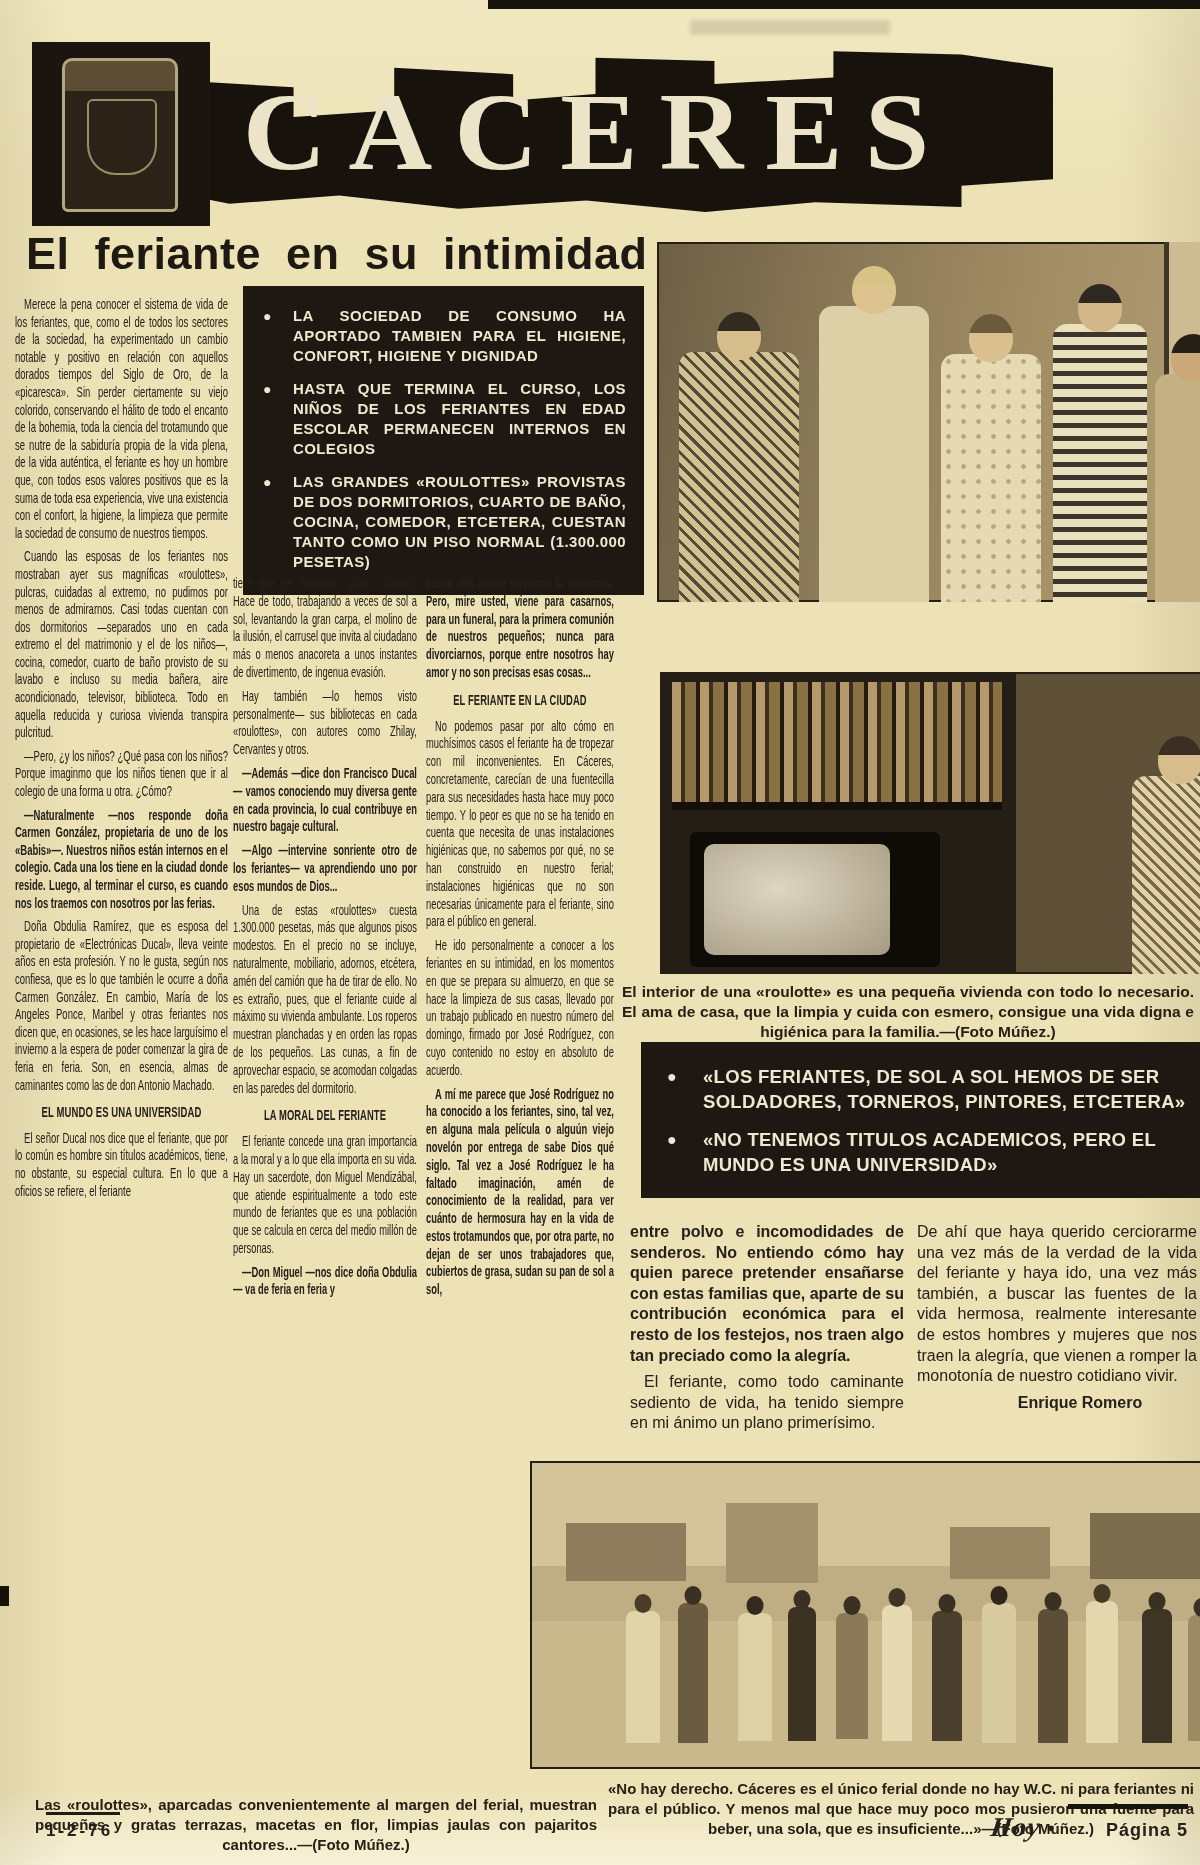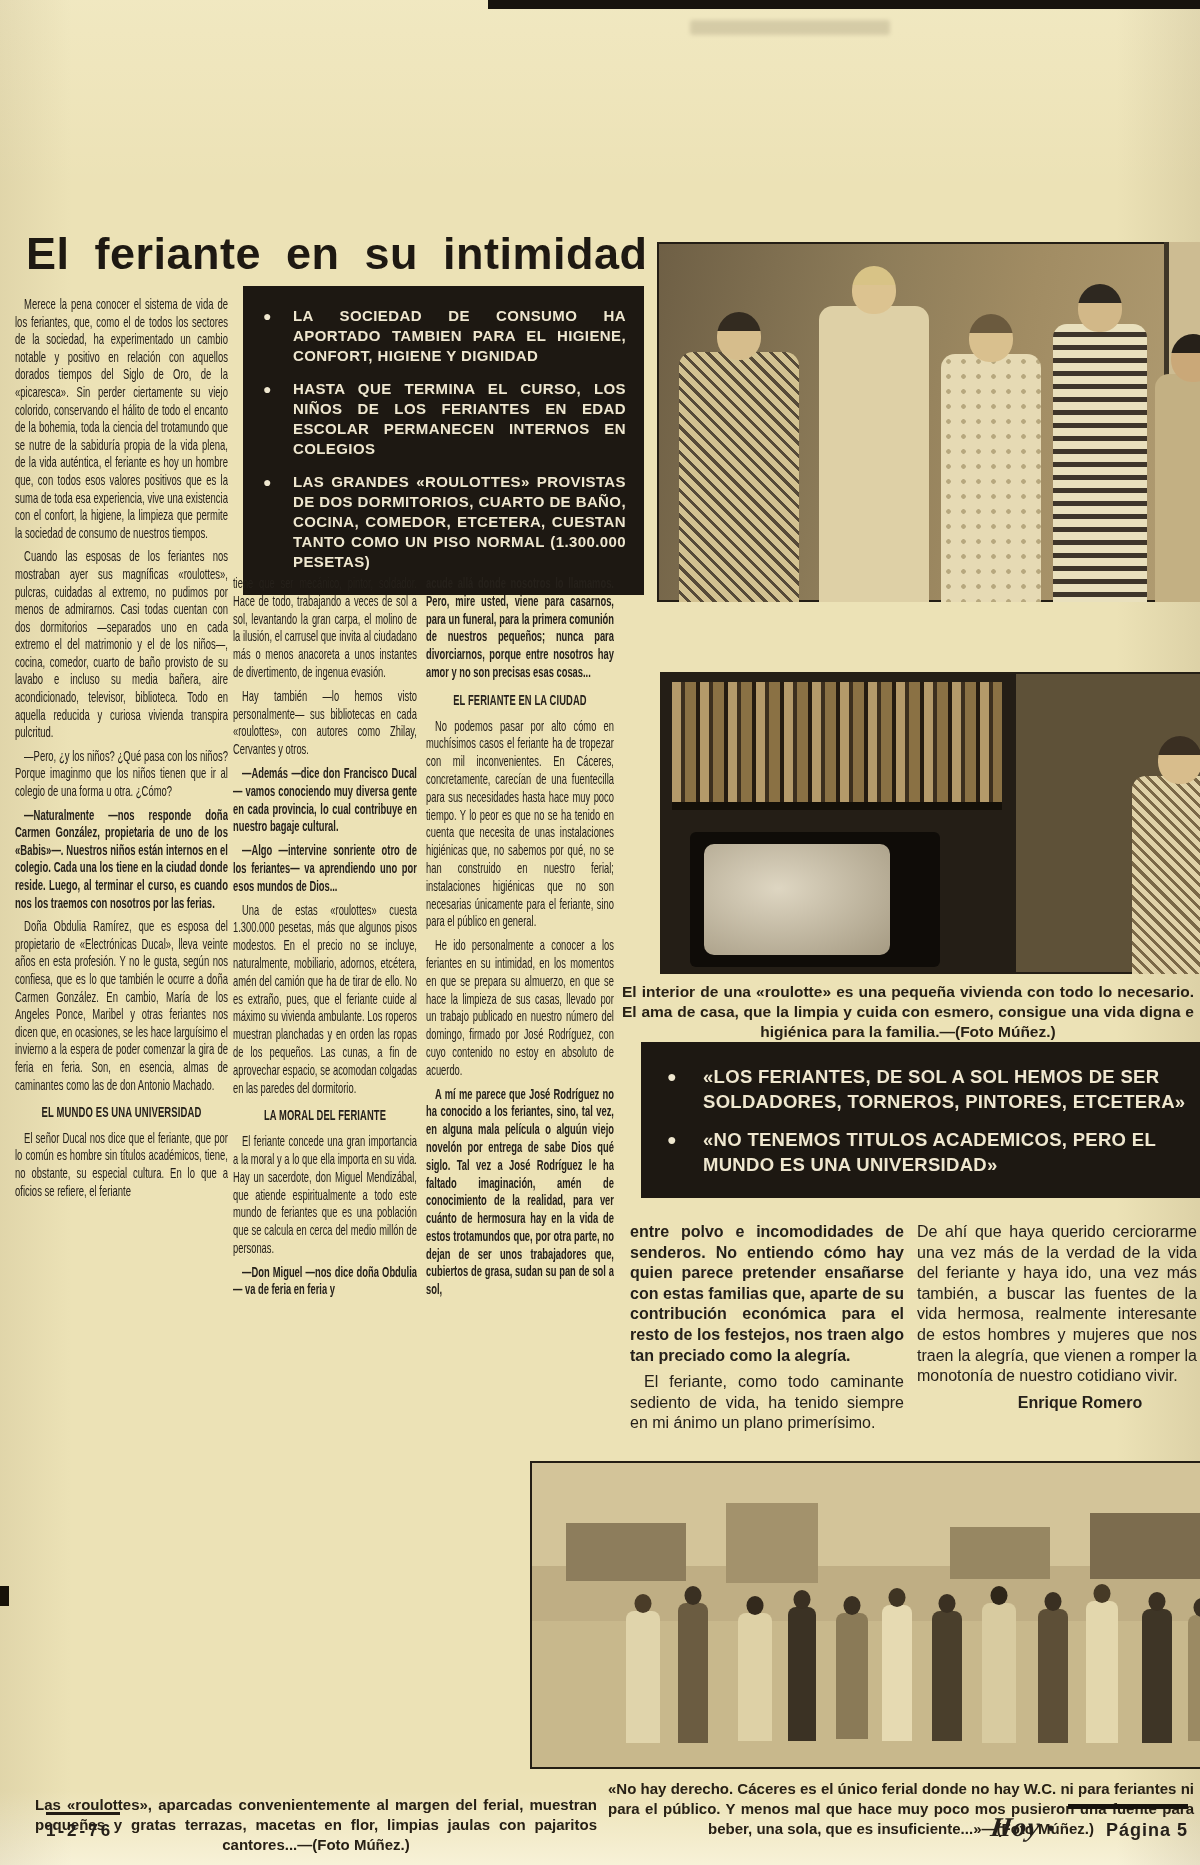"CACERES" header.banner { html: none -> <header> <div></div> <div> <div></div> </div> <div>CACERES</div> </header> }
